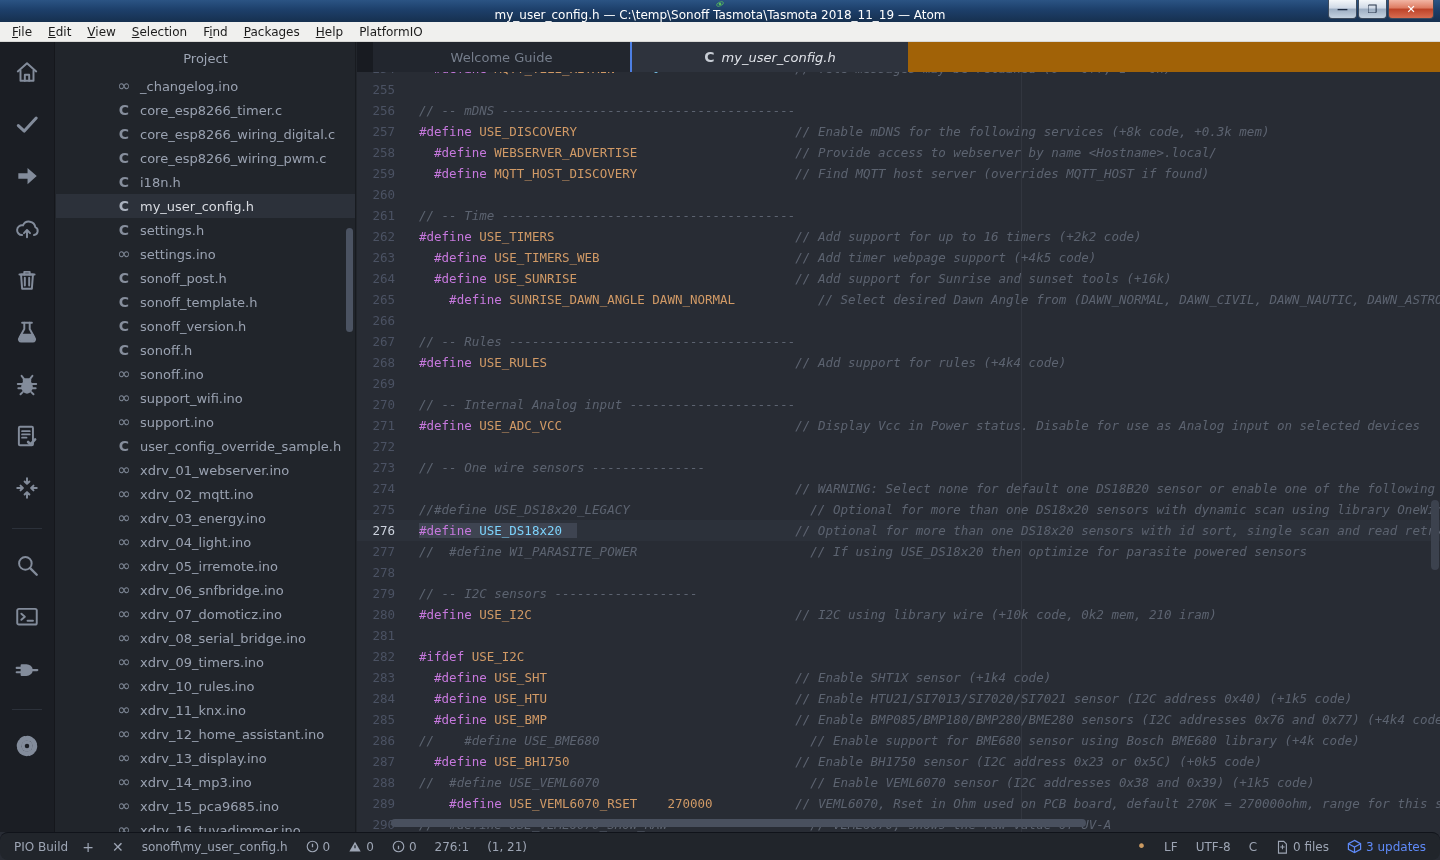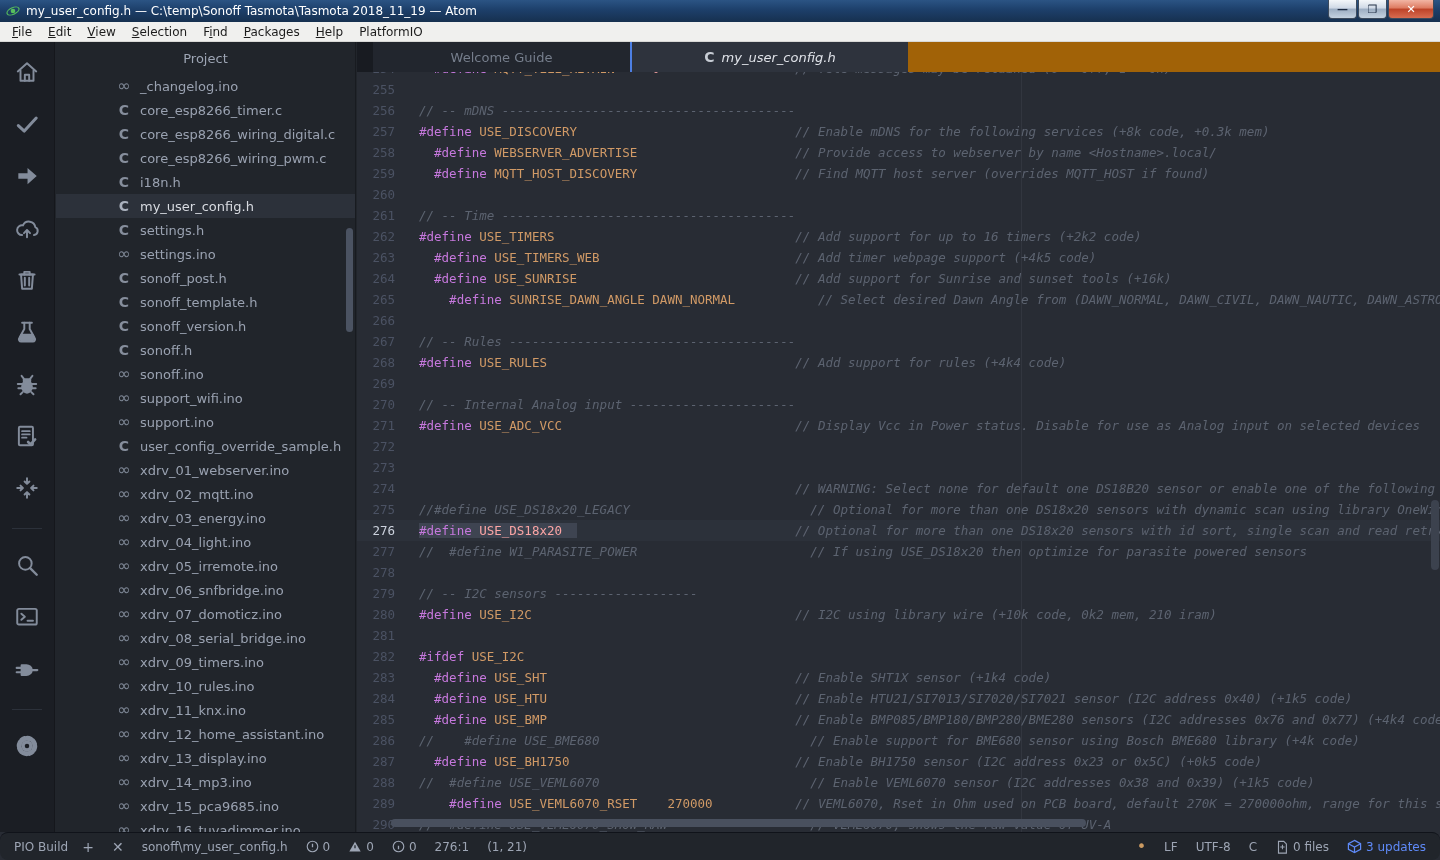"my_user_config.h — C:\temp\Sonoff" .titlebar { flex-direction: none -> column }
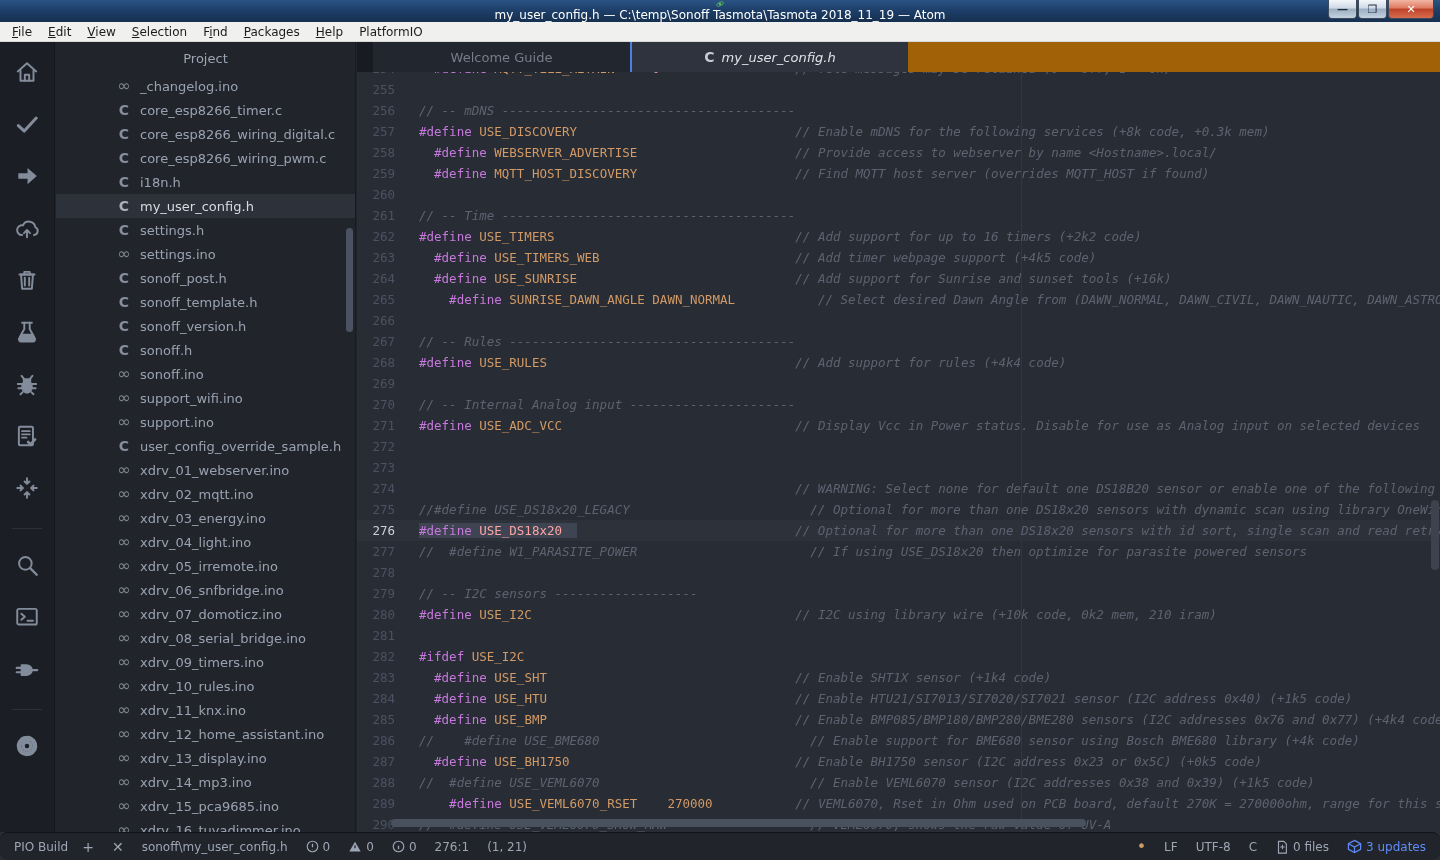"// -- One wire sensors" pre { html: none -> <pre><span>// -- One wire sensors ---------------</span></pre> }
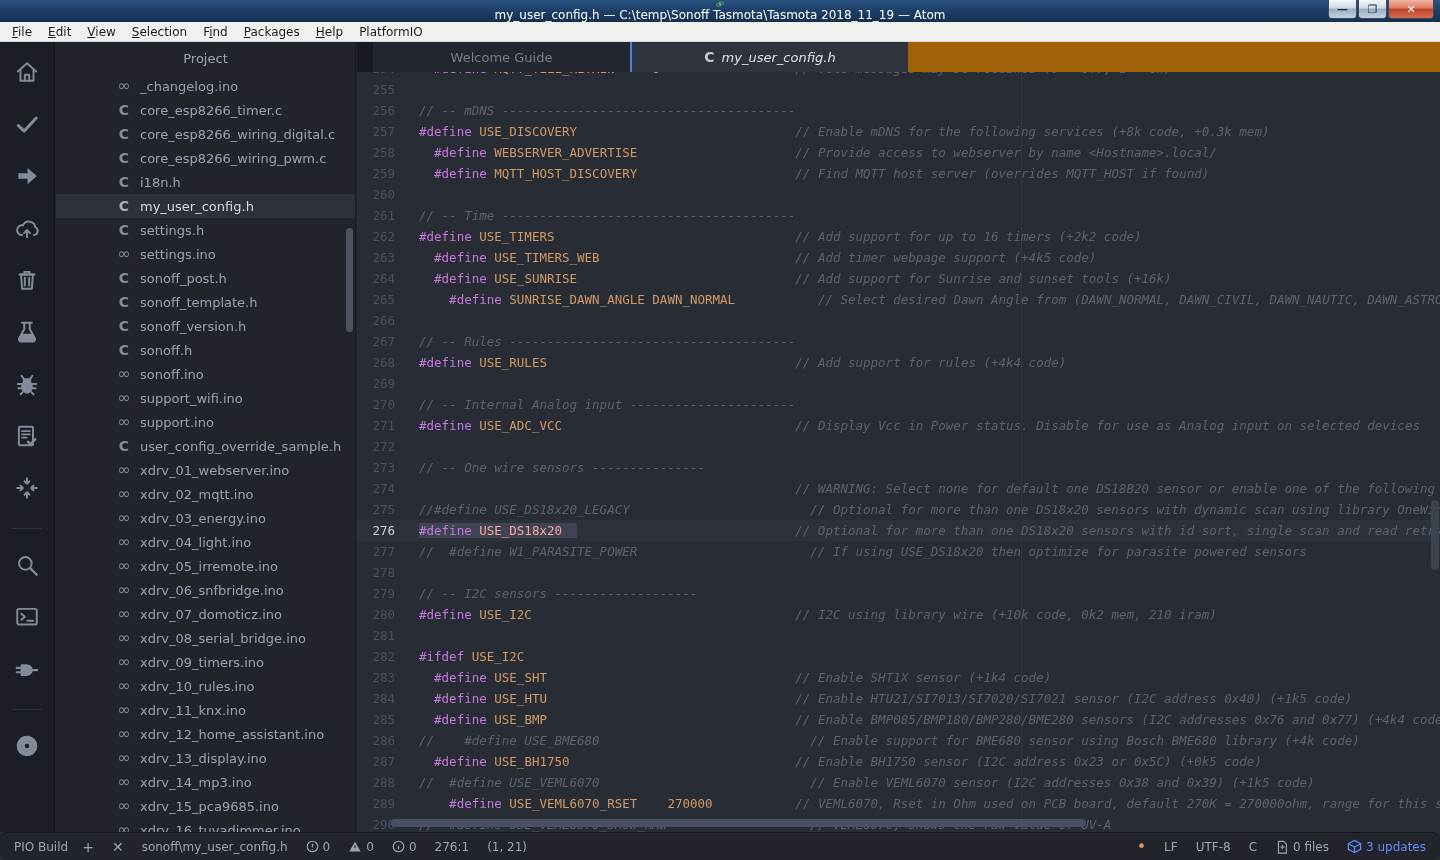"USE_DS18x20" .t { color: #fca5a5 -> #7dd3fc }
